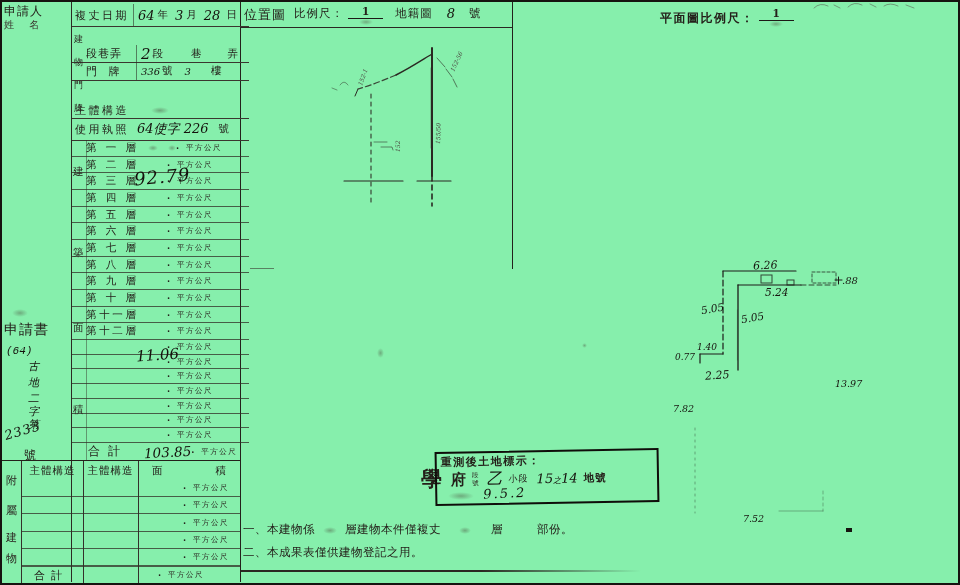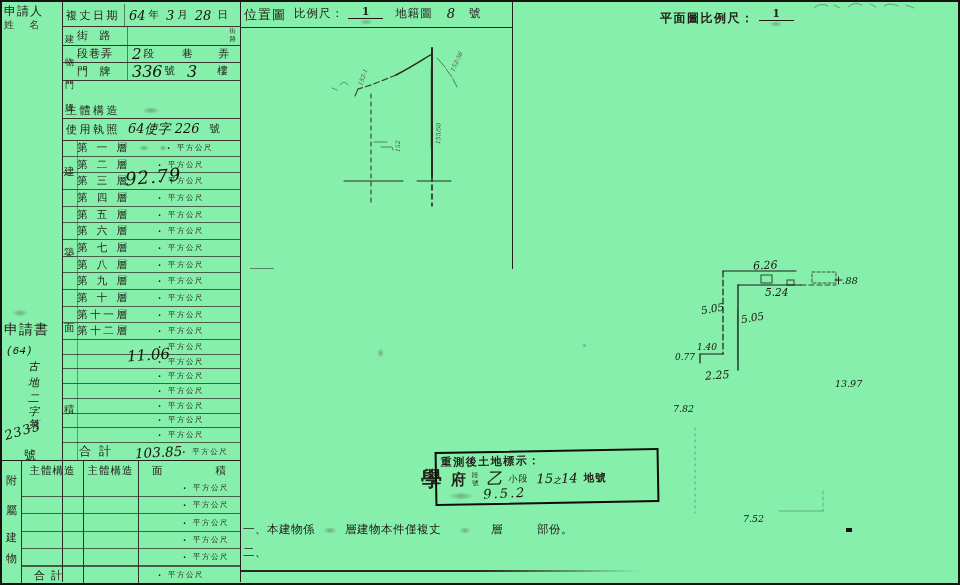"複丈日期" #main-col { left: 60px -> 69px }
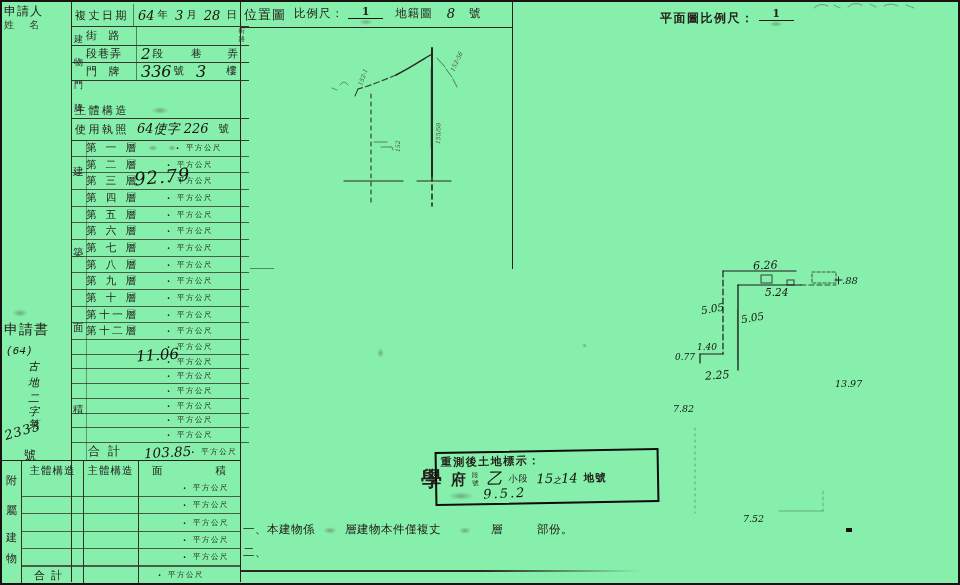"街 路" div.irow { html: <div> <span>街 路</span> <span> <span></span> <span> <span>街</span> <span>路</span> </span> </span> </div> -> none }
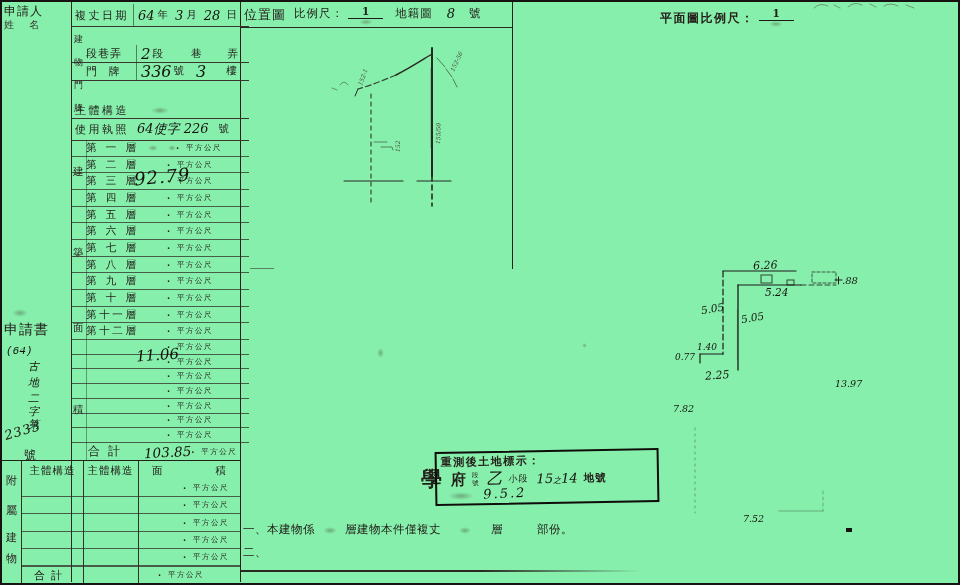"336" .hw14 { font-size: 16px -> 10px }
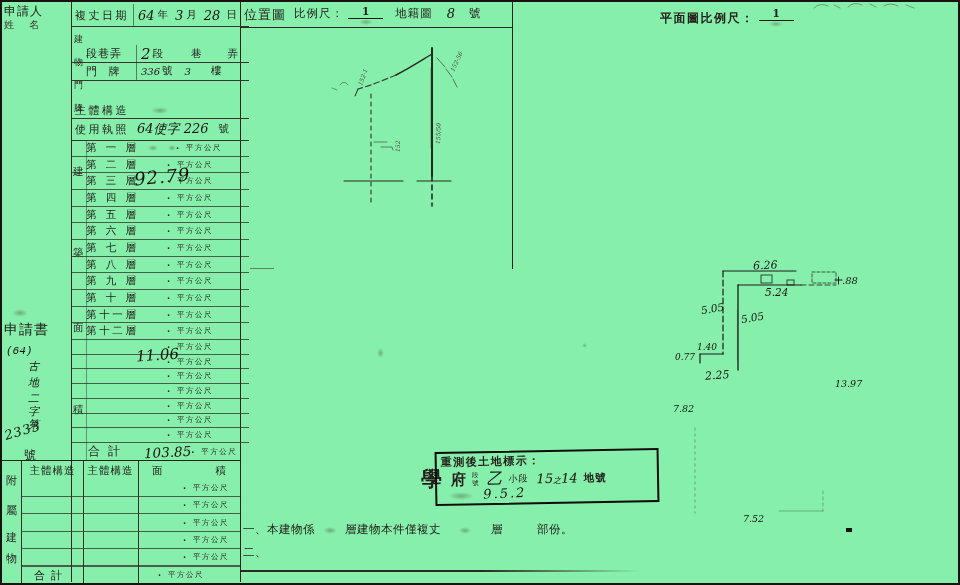"本成果表僅供建物登記之用。" span { html: none -> <span>本成果表僅供建物登記之用。</span> }
